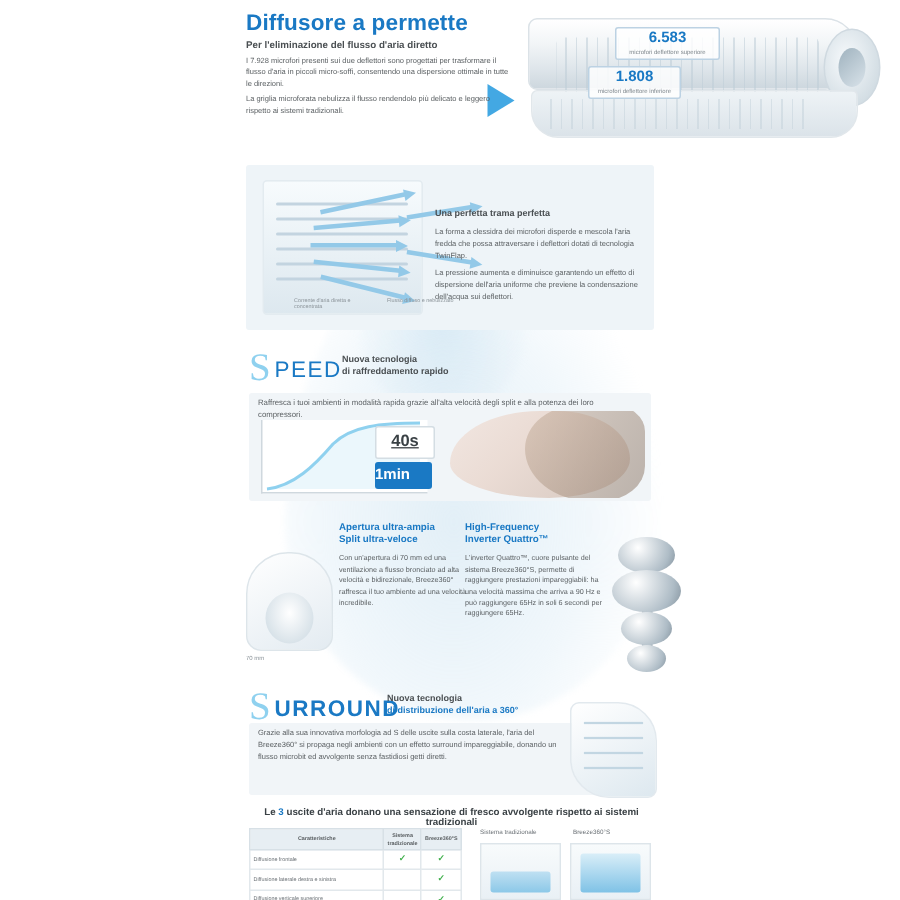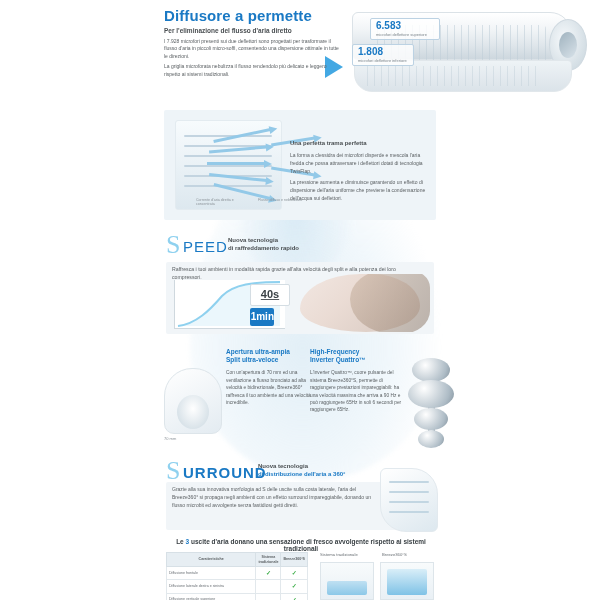"6.583" .callout { margin-left: none -> 40px; text-align: left -> center }
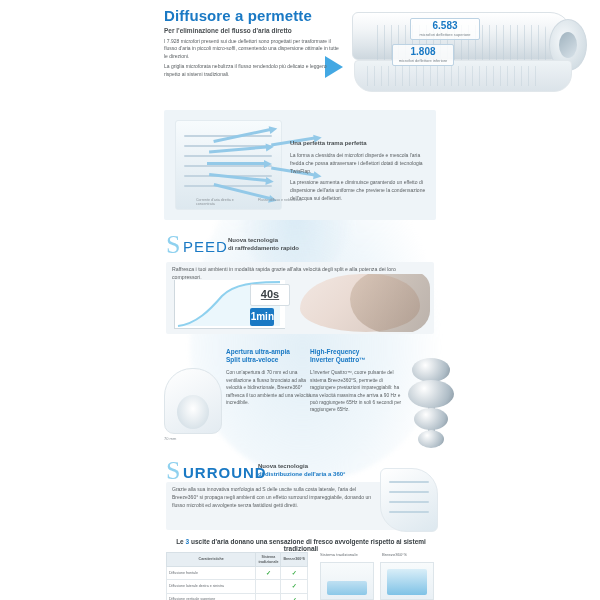"1min" .badge1 { text-align: right -> left; width: 24px -> 38px }
